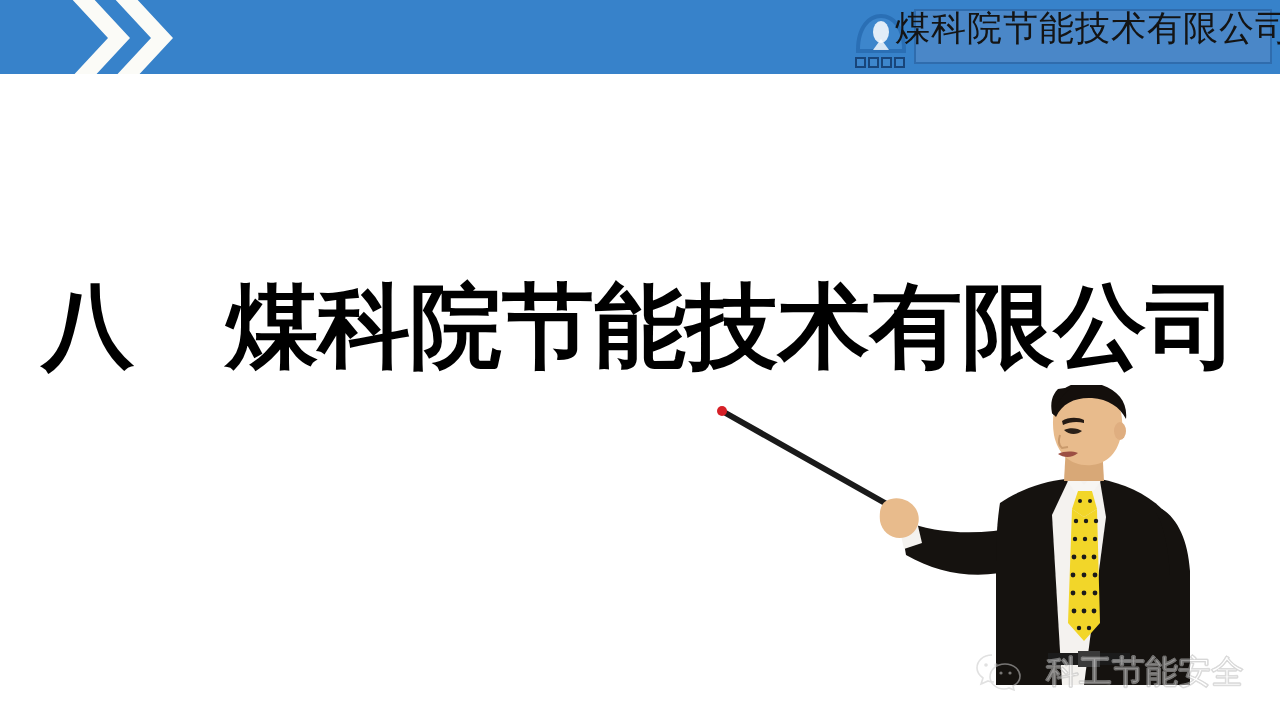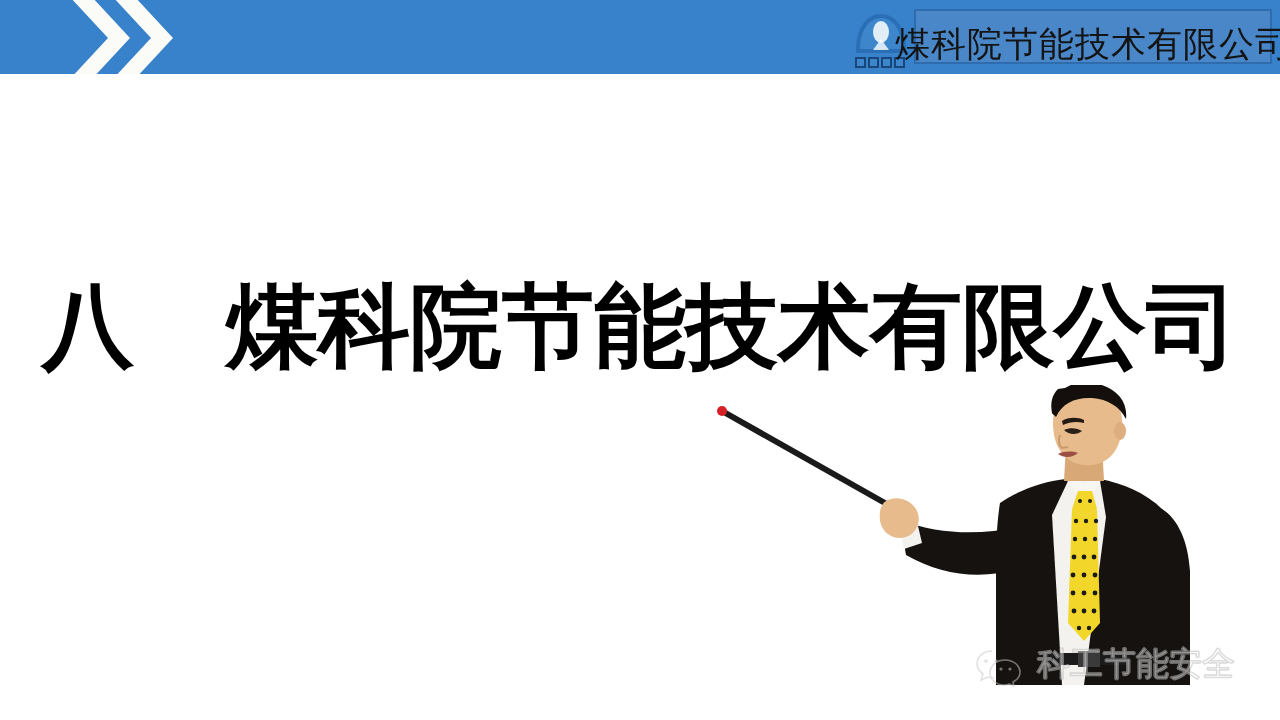"煤科院节能技术有限公司" #company-name-box { align-items: flex-end -> flex-start }
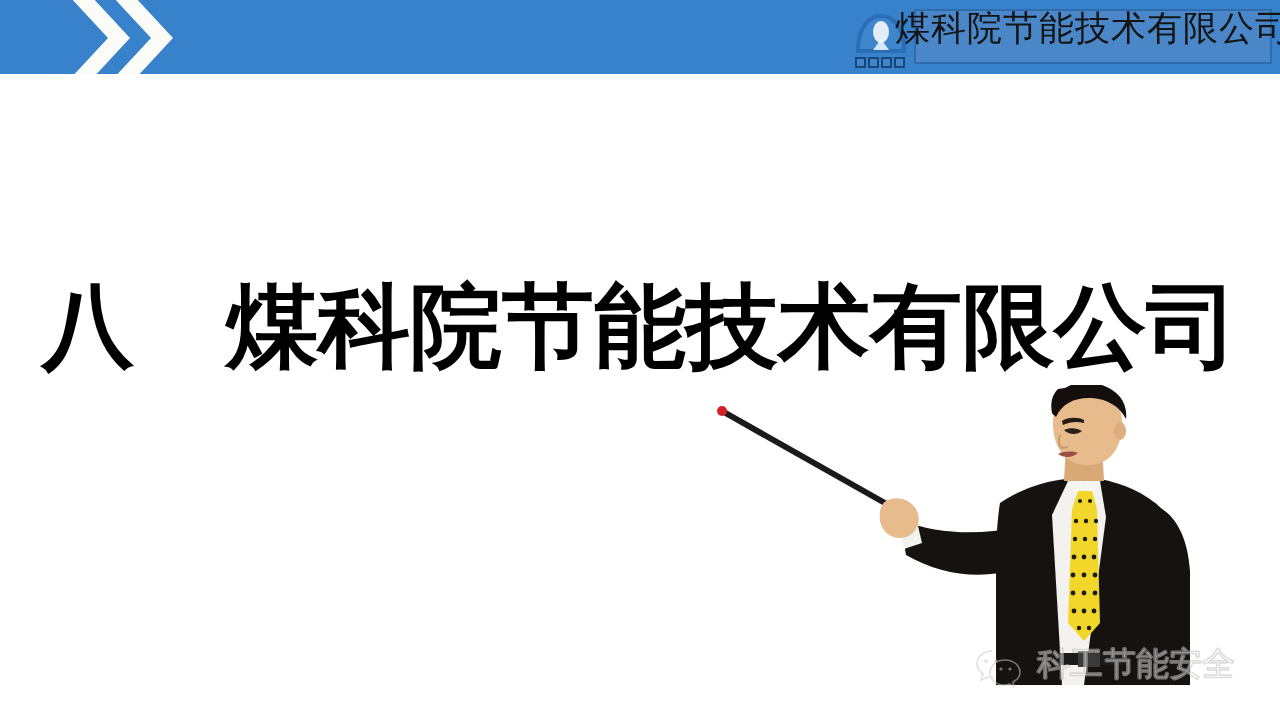"科工节能安全" #wechat-watermark { align-items: none -> center; gap: 16px -> 25px }
